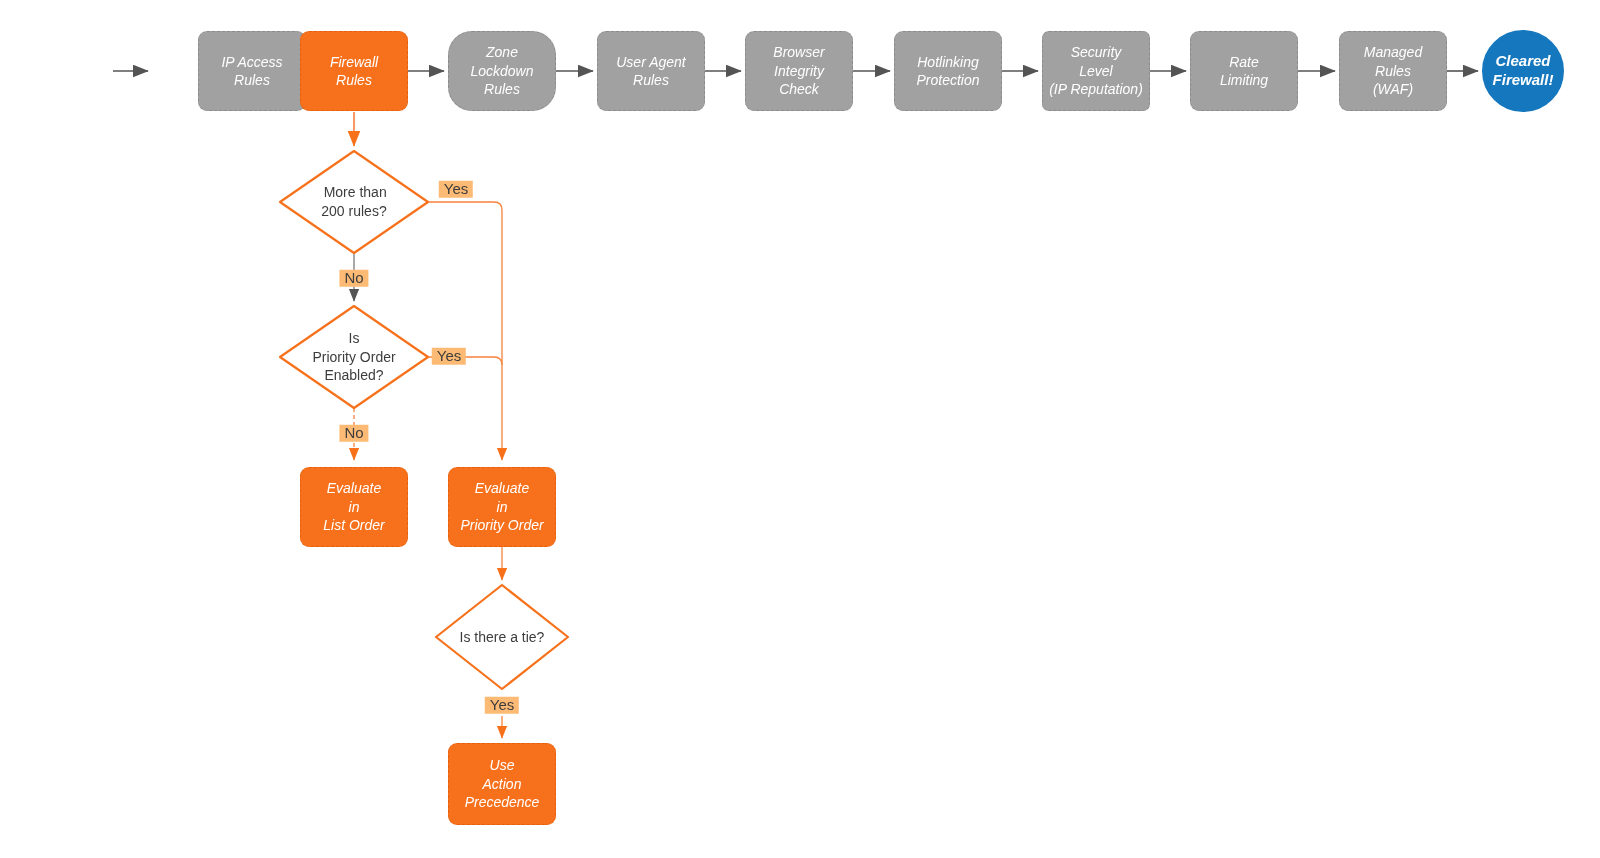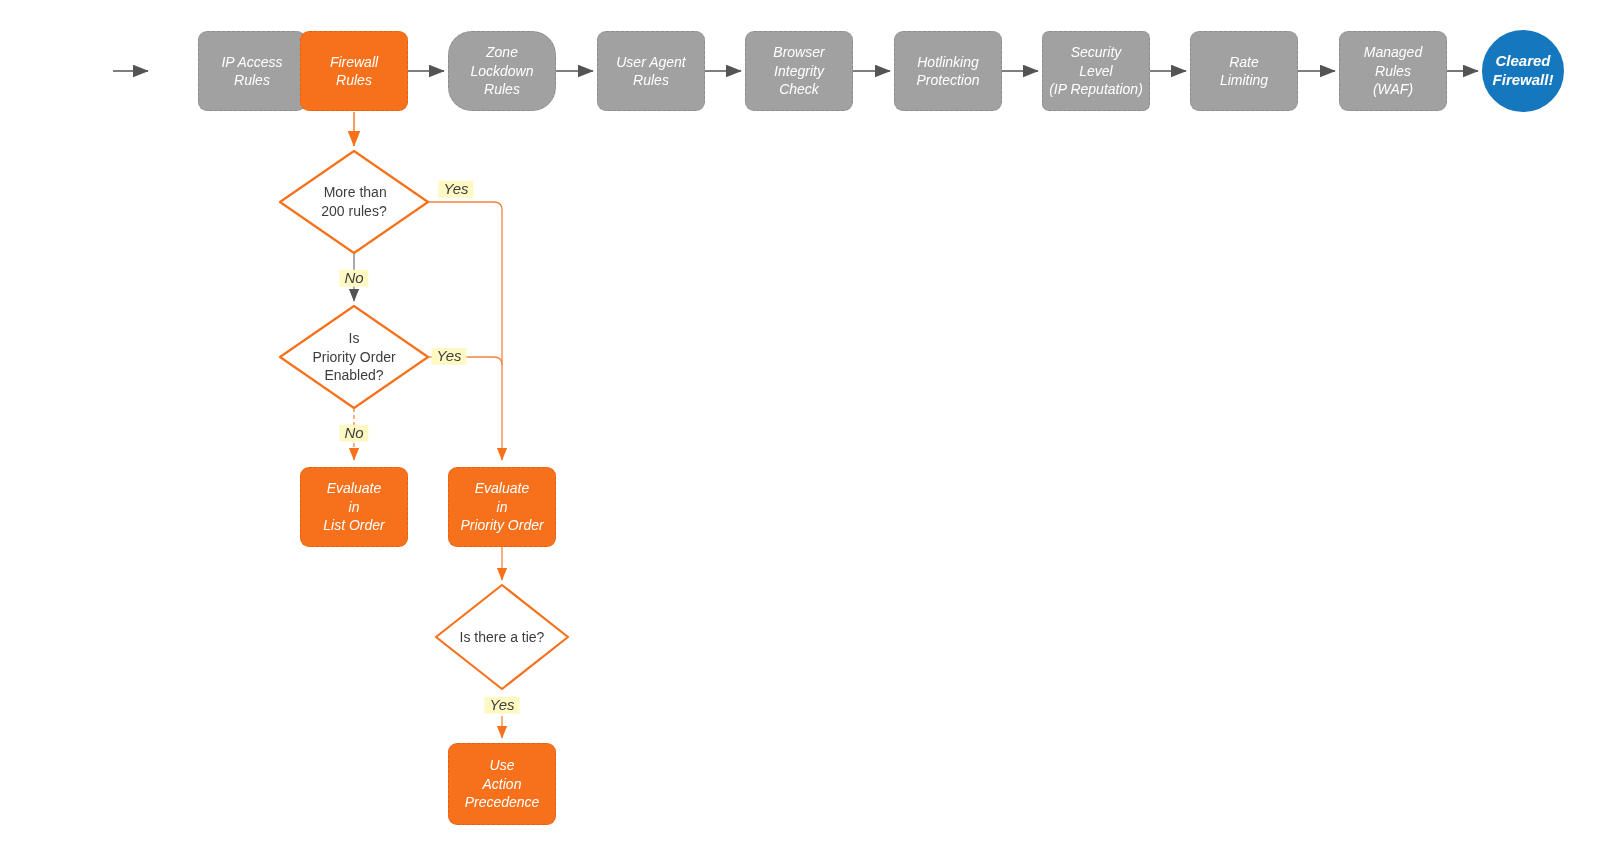"Yes" .edge-label { background: #fef9c3 -> #fdba74; font-style: italic -> none }
